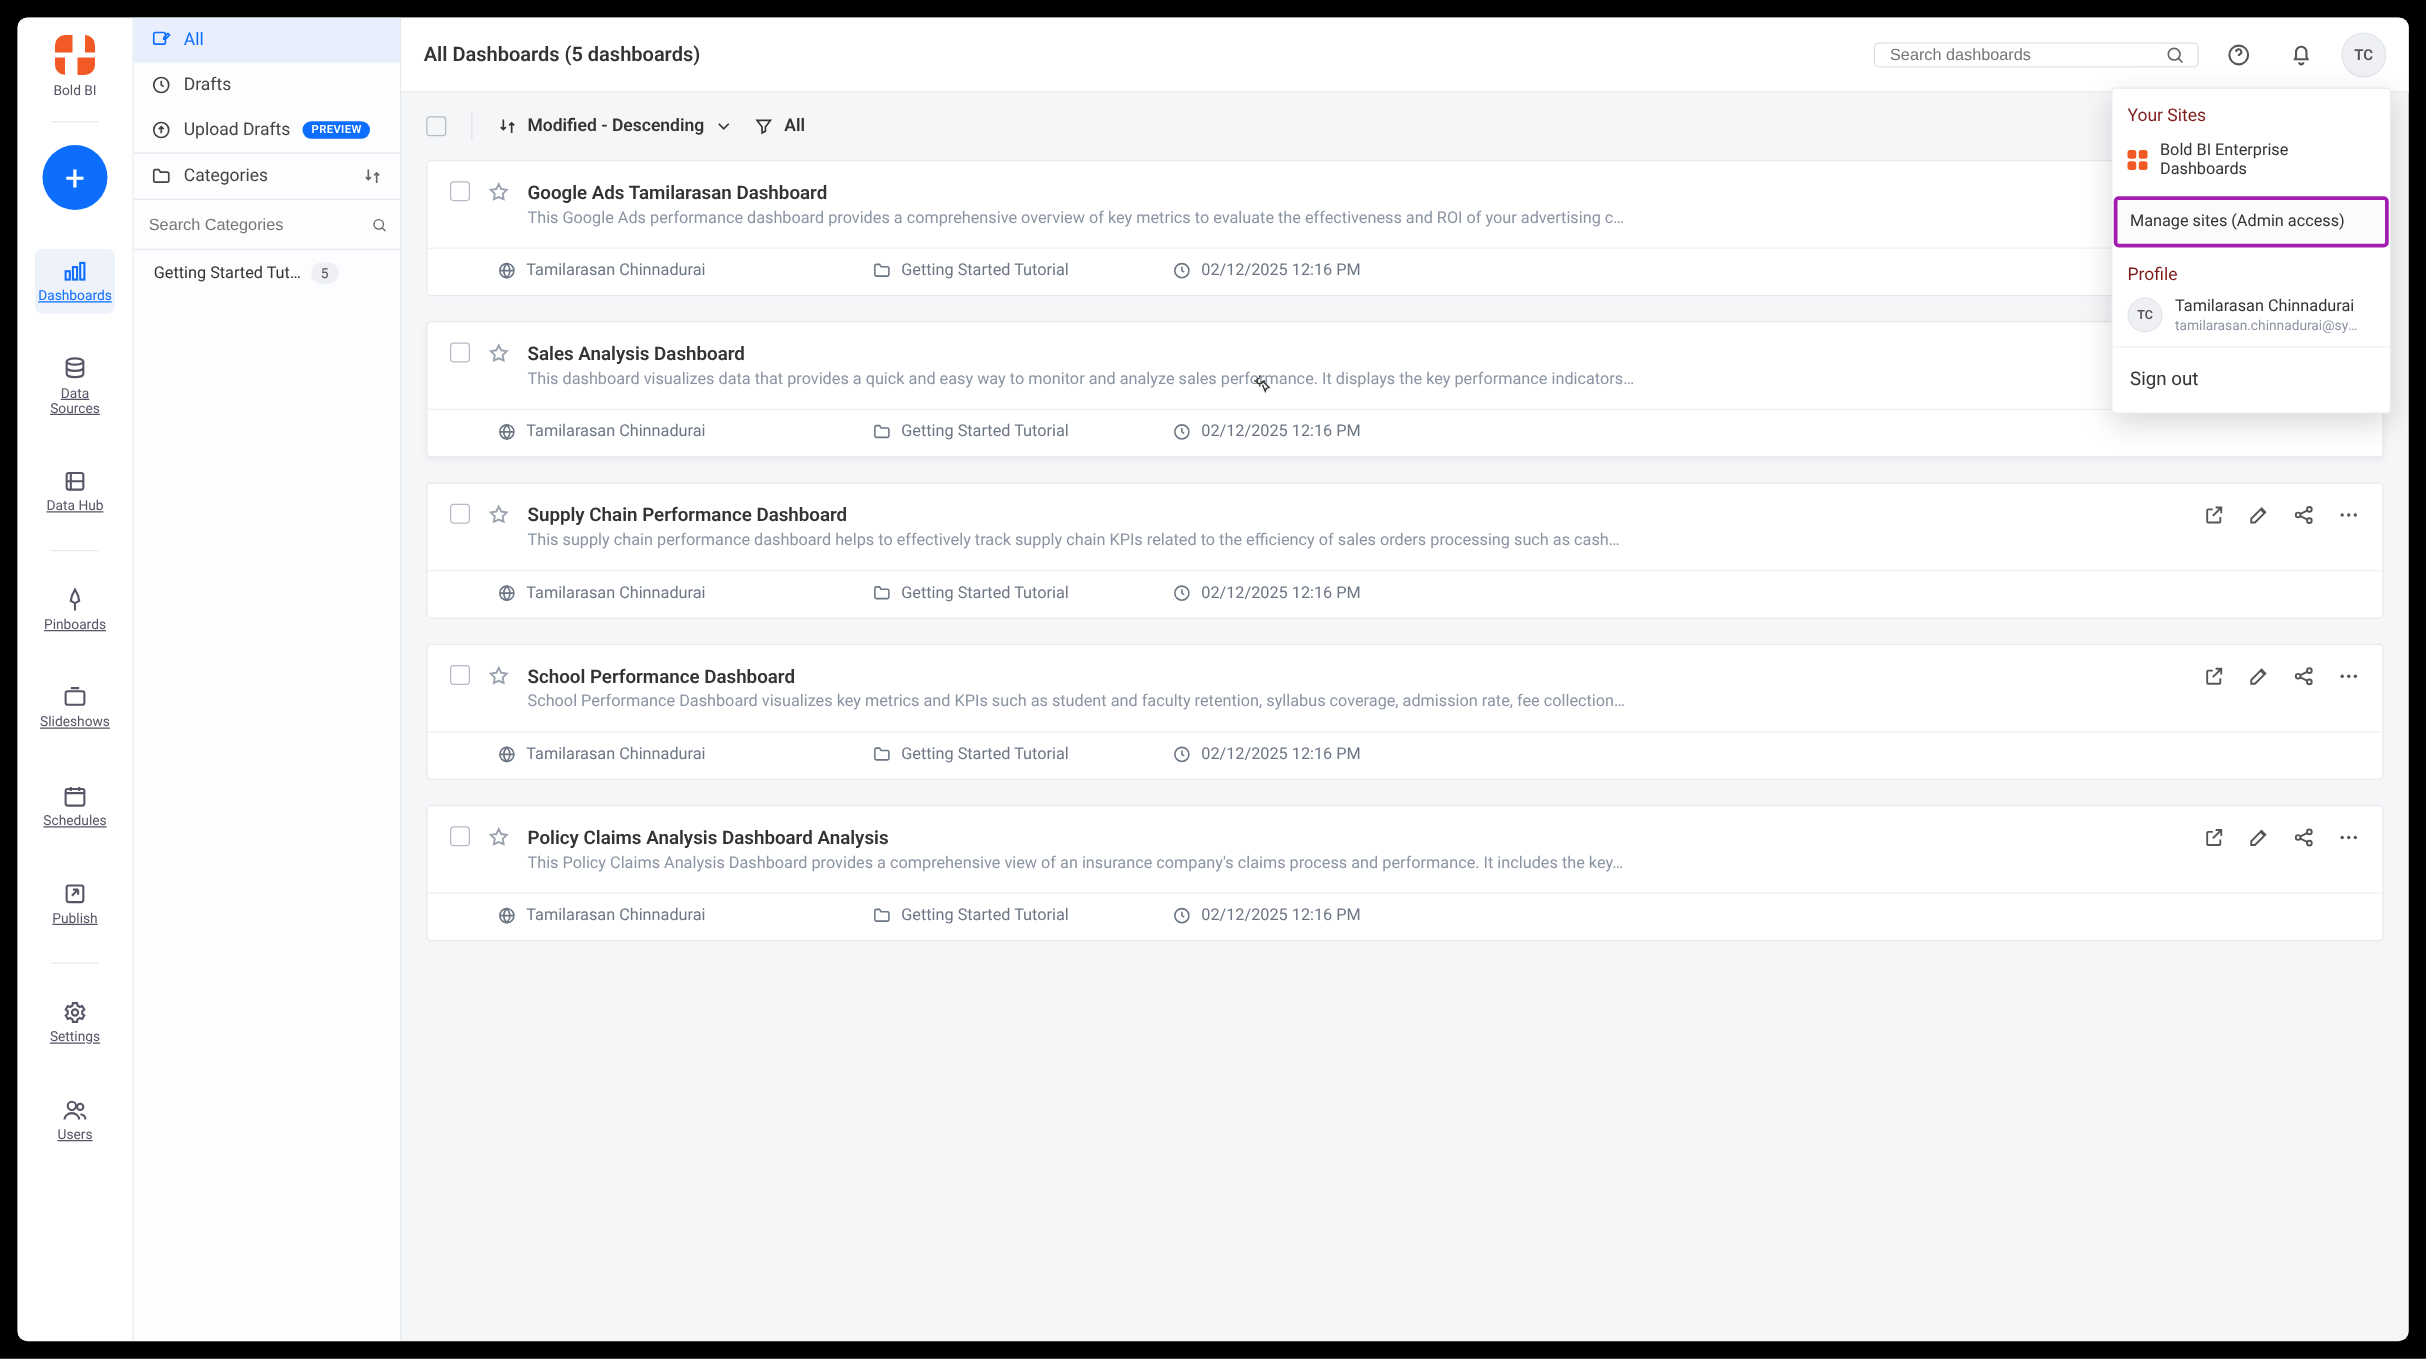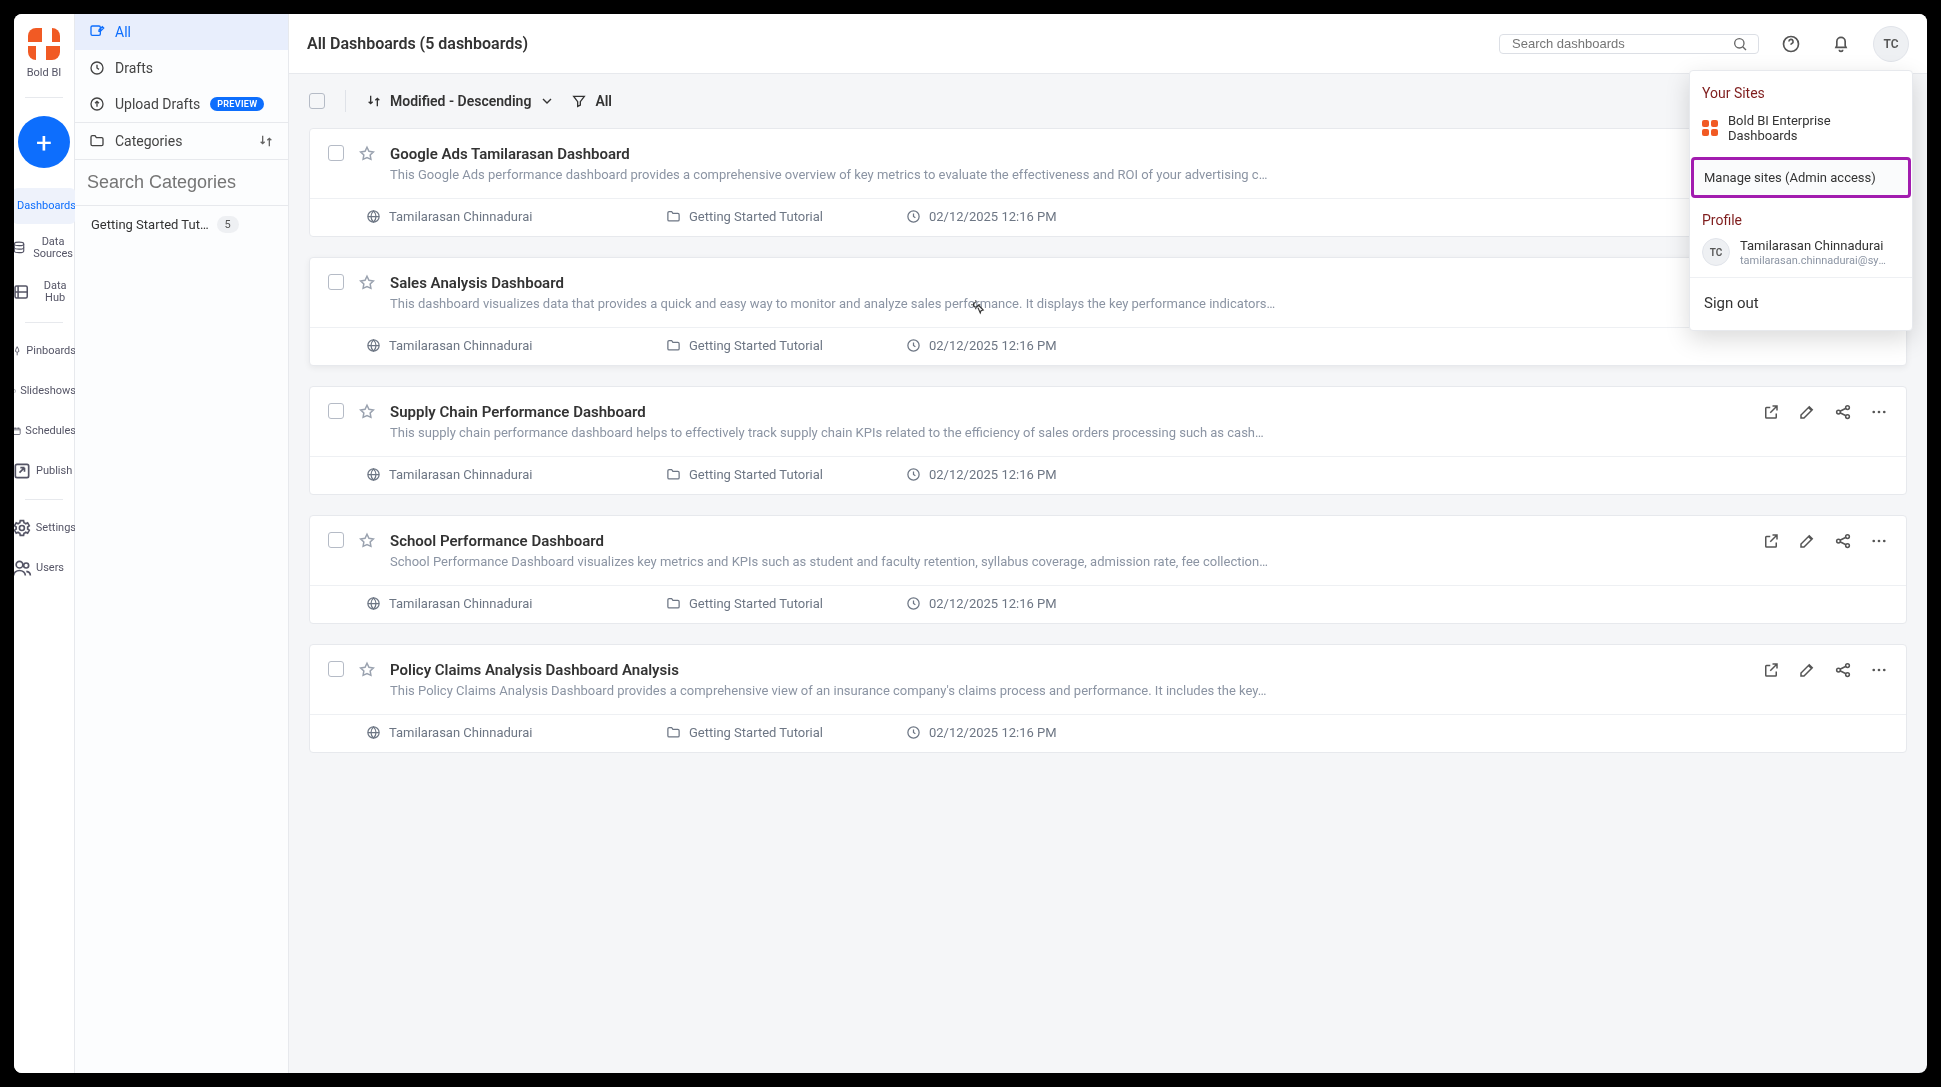"Bold BI" .rail { width: 61px -> 93px }
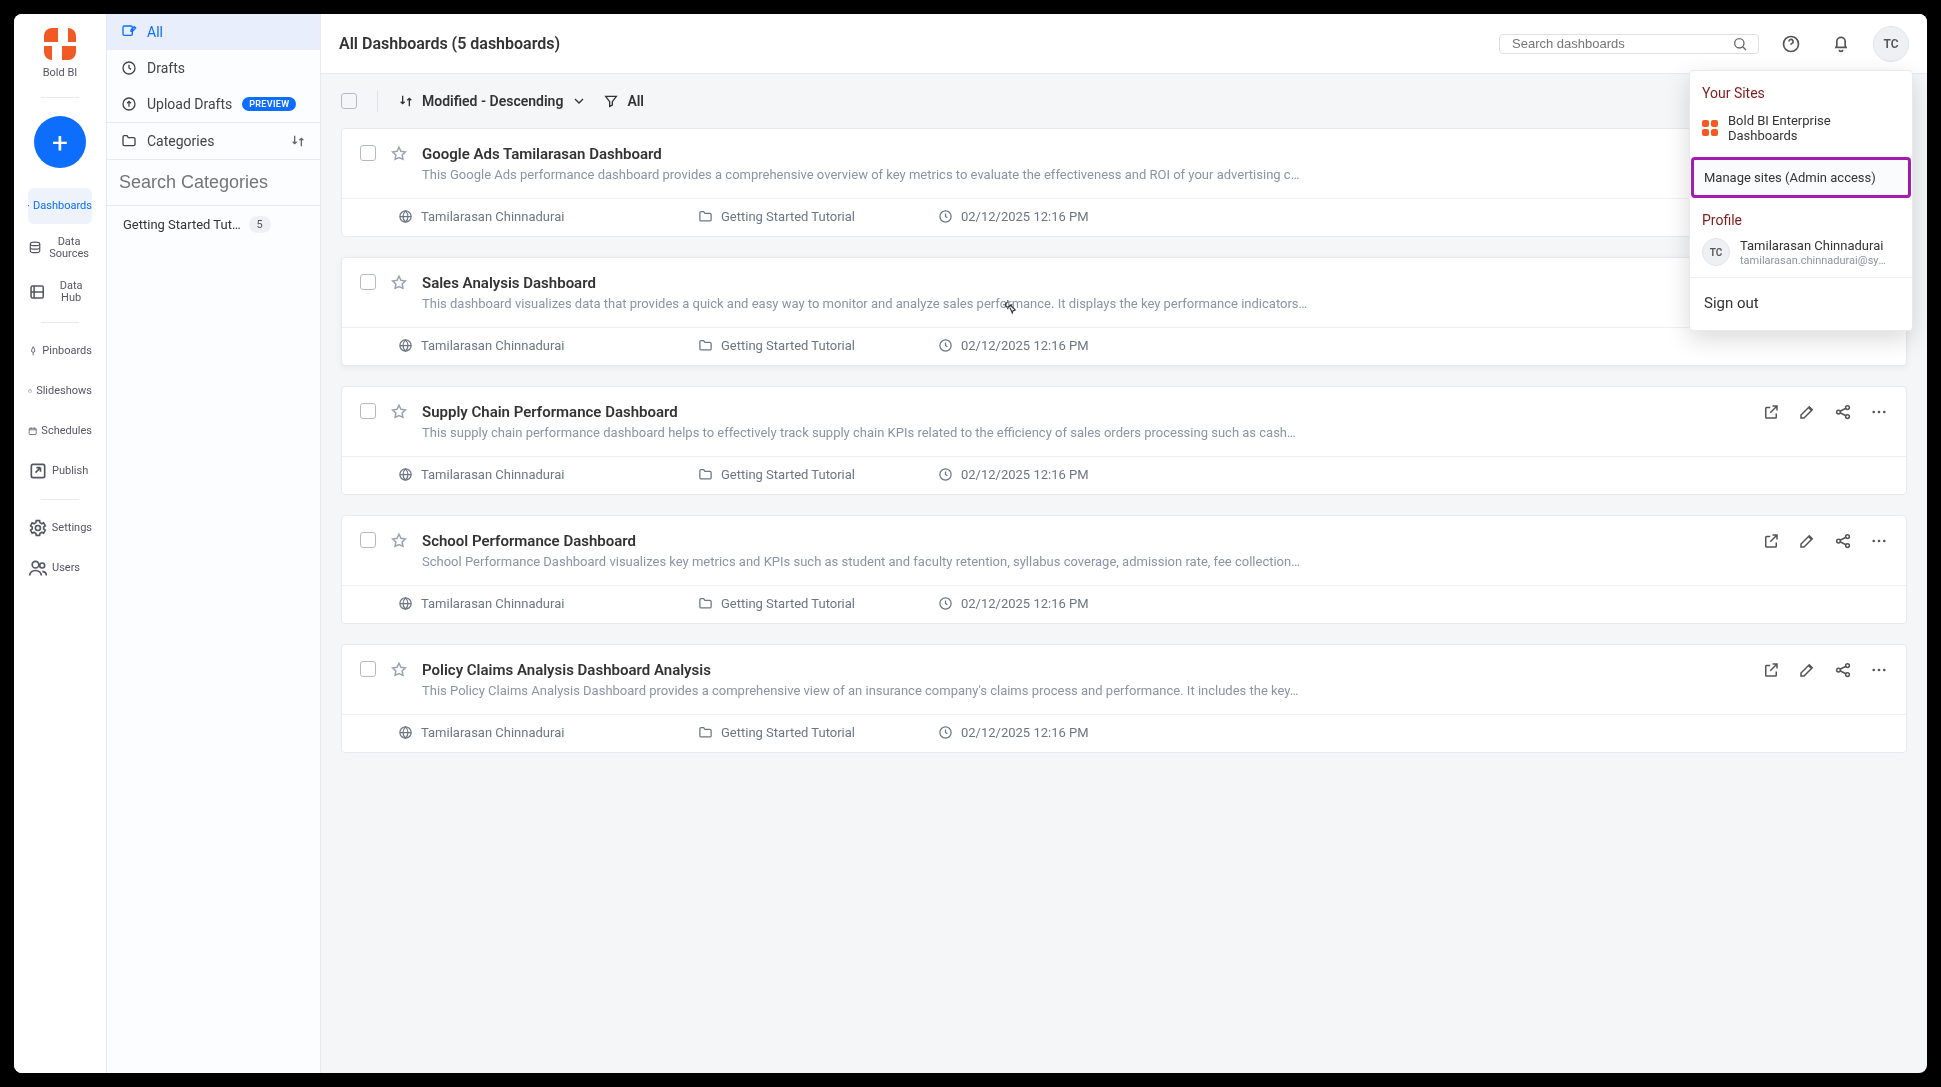"Search Categories" .search-cat input { font-size: 18px -> 13px }
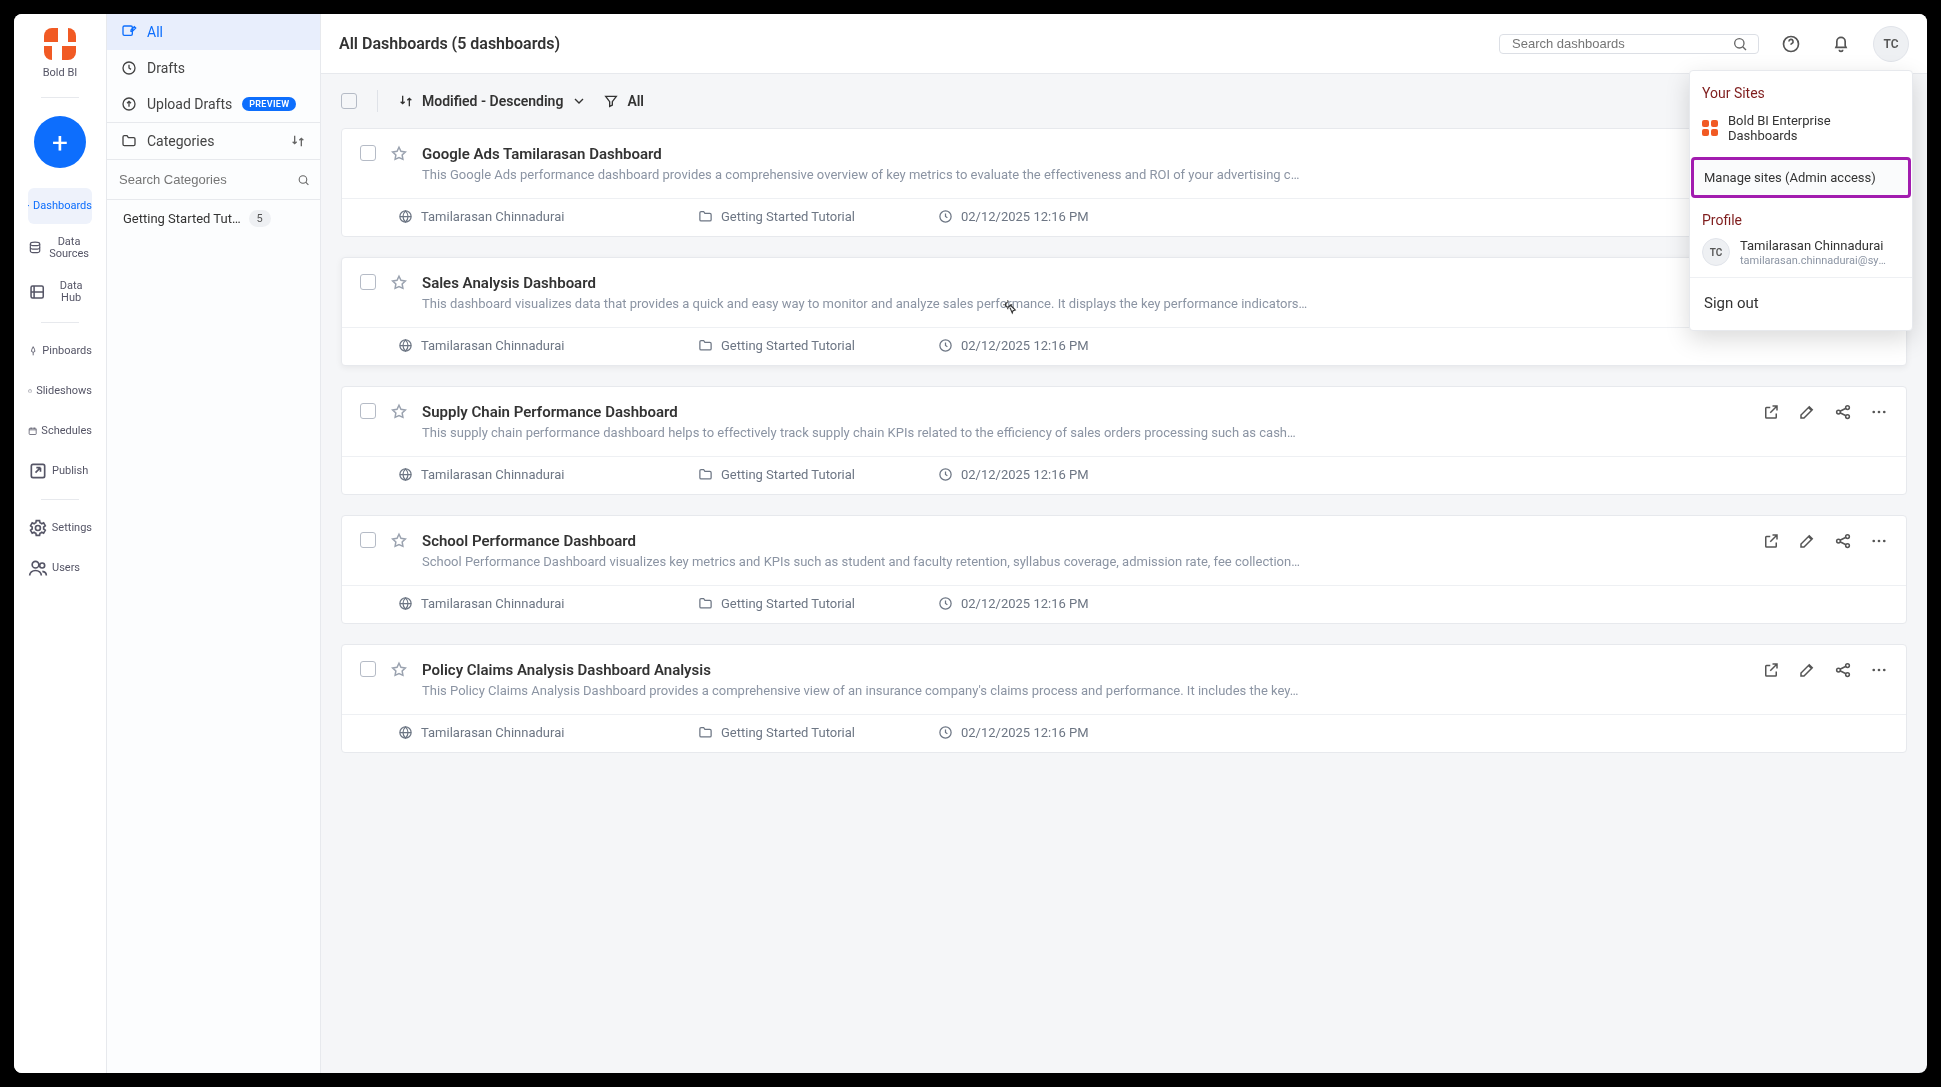"Dashboards" .rail-item { flex-direction: row -> column; margin: 2px 0 -> 13px 0; text-decoration: none -> underline }
